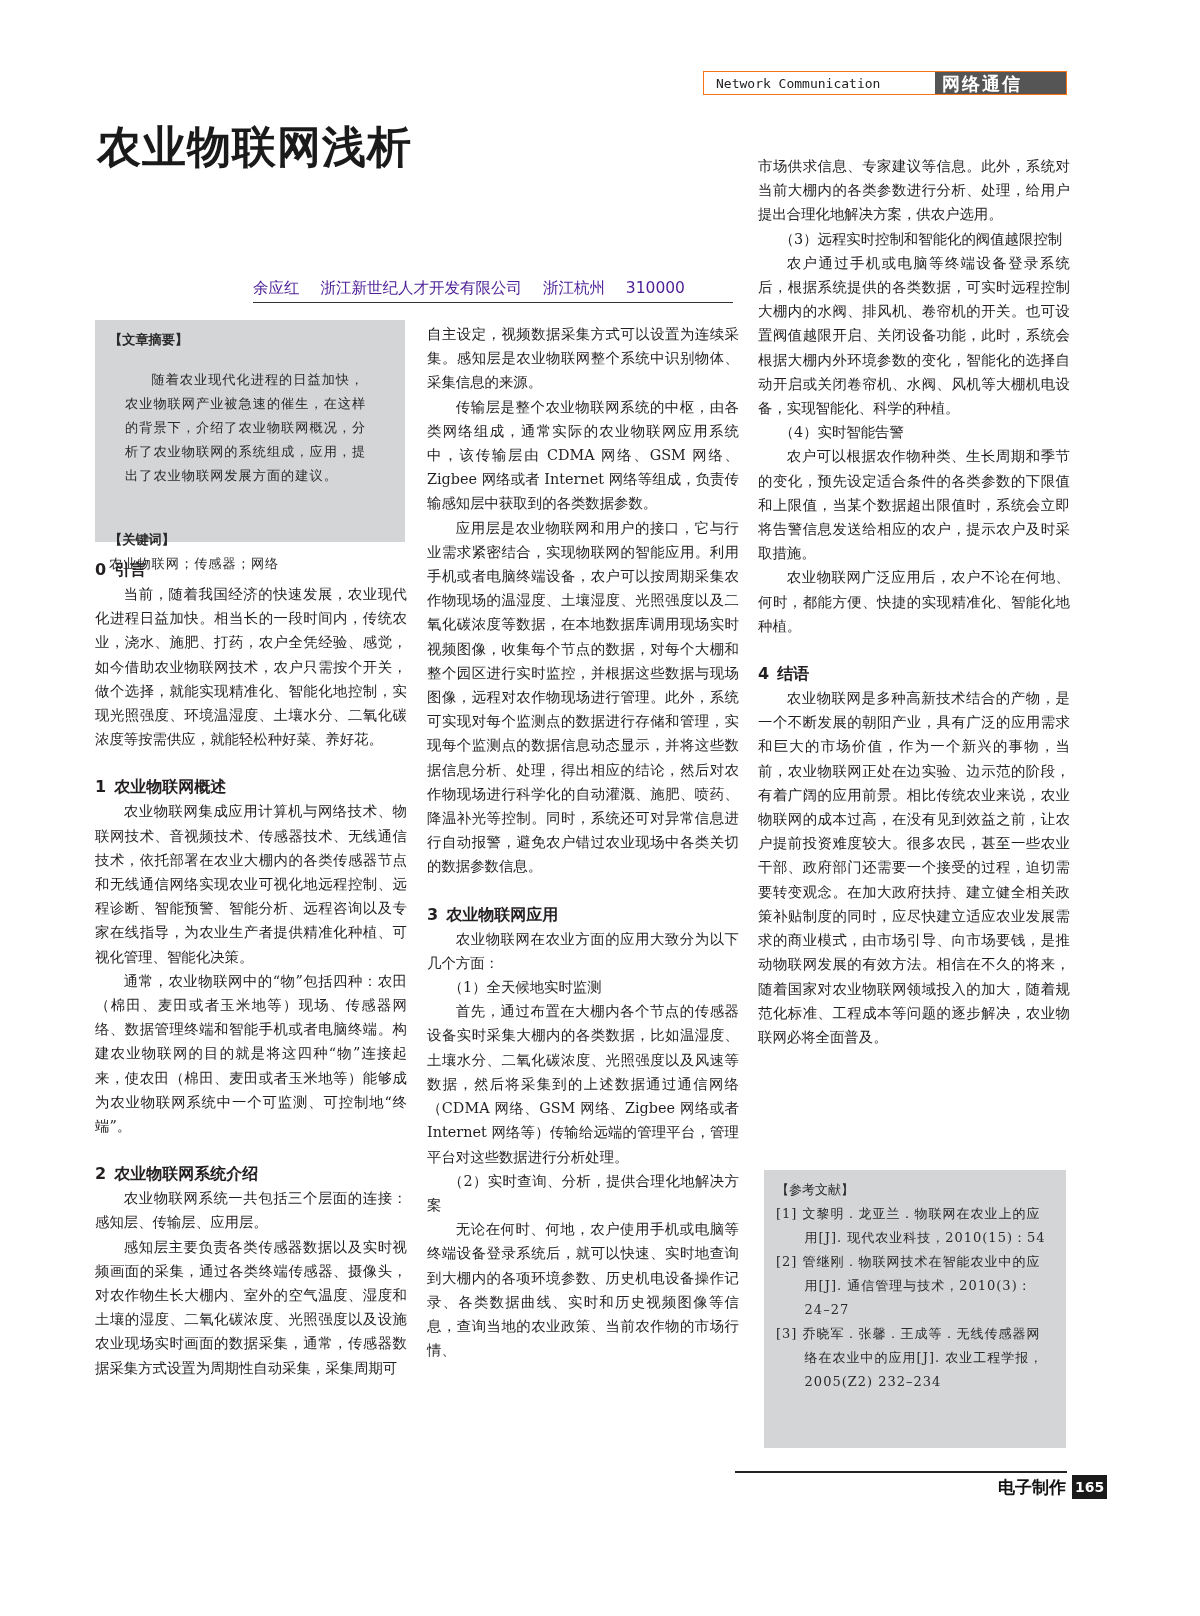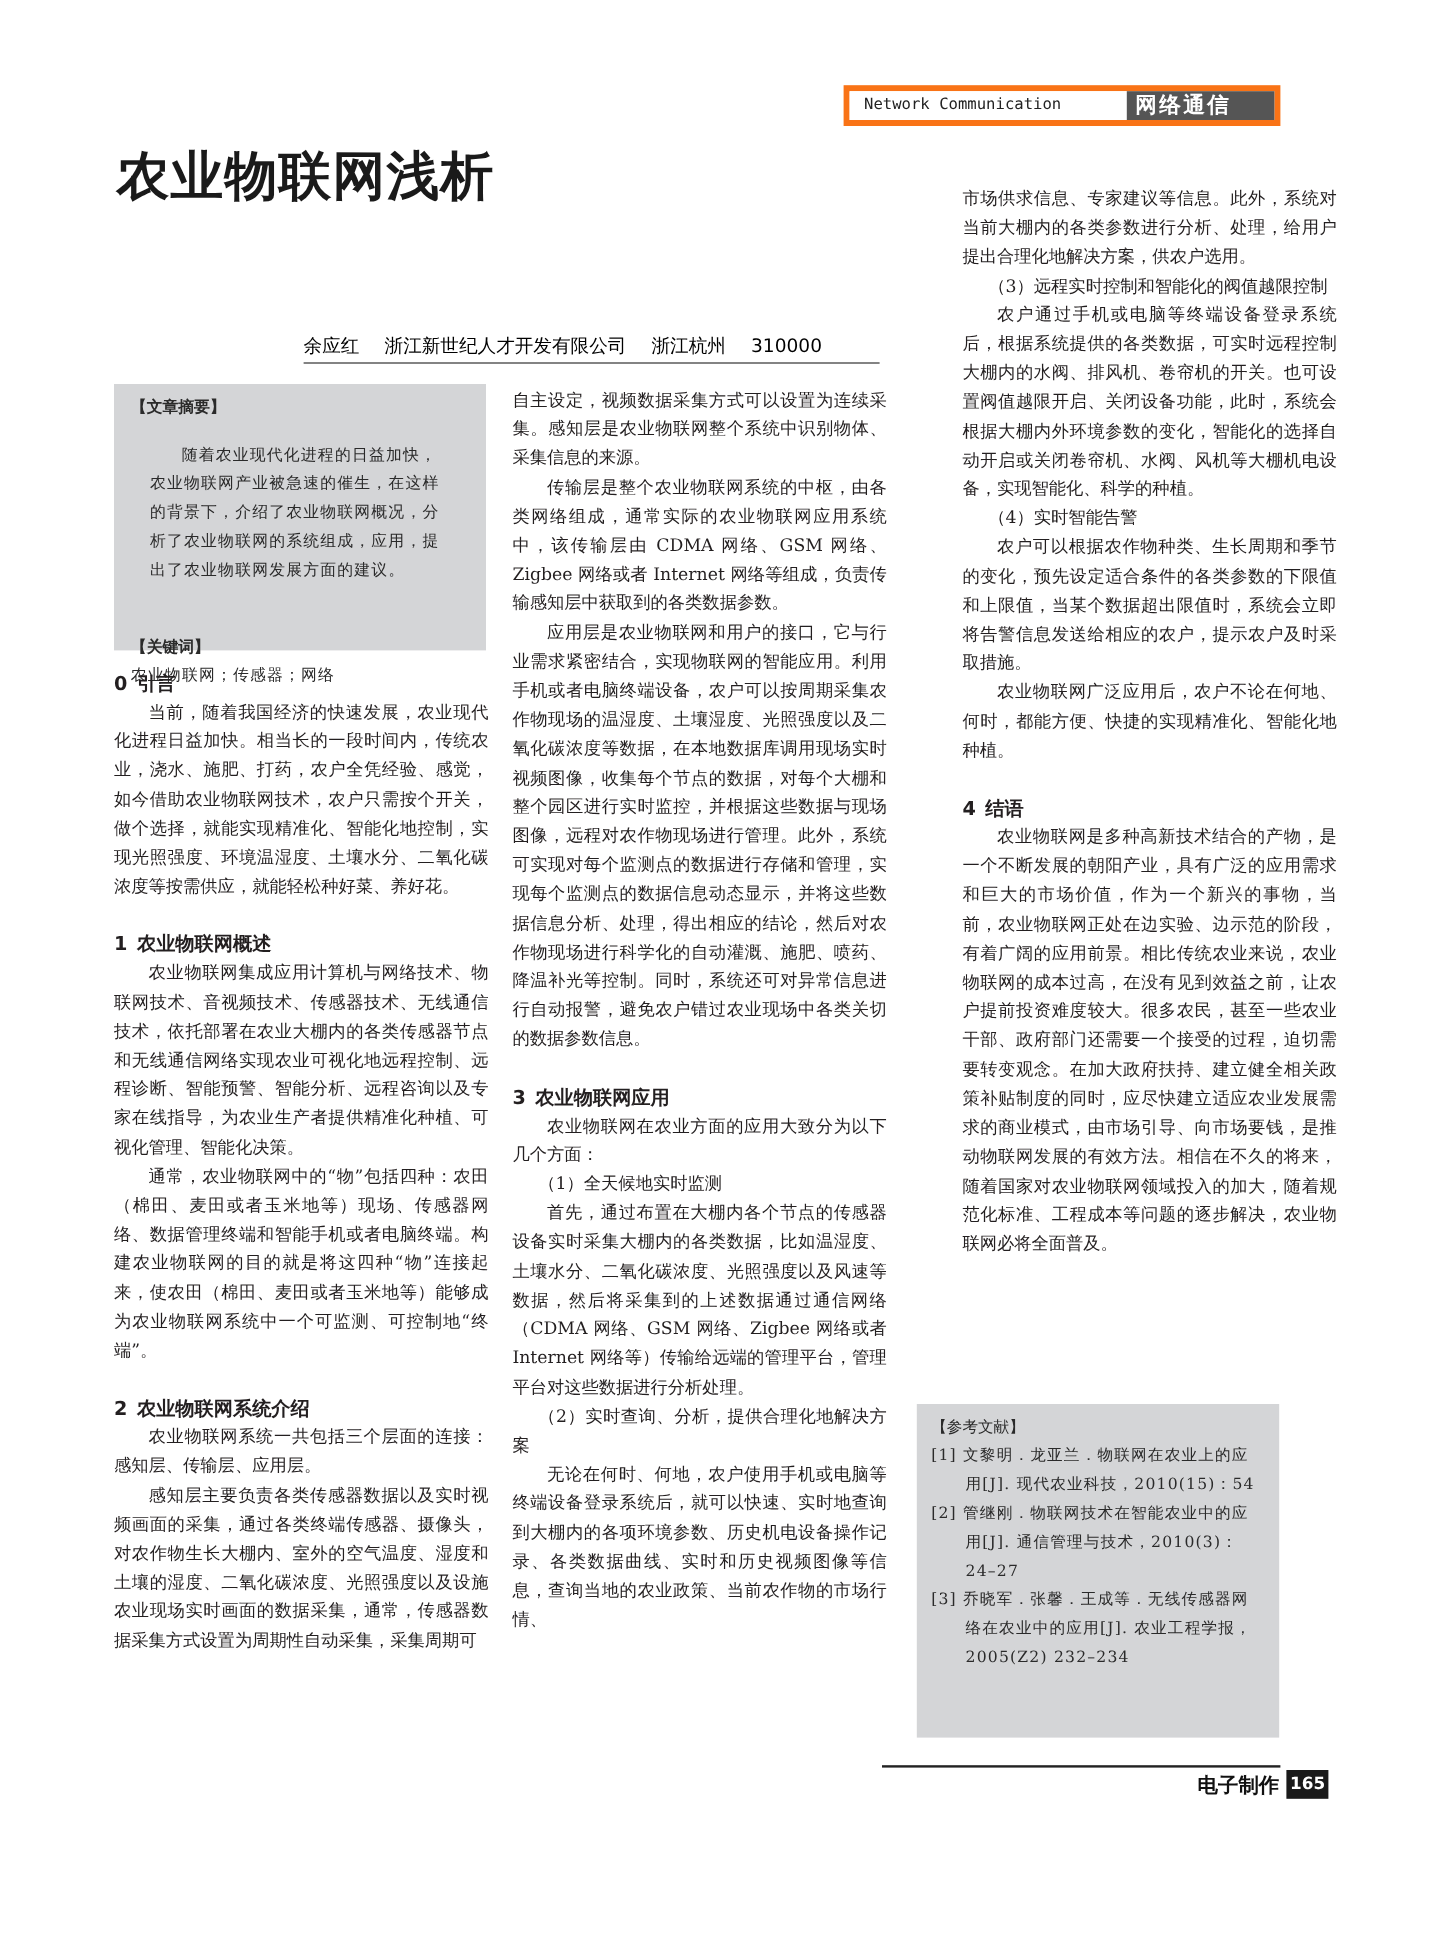"Network Communication" .hdr { border: 5px solid #f97316 -> 1px solid #f97316; height: 34px -> 24px }
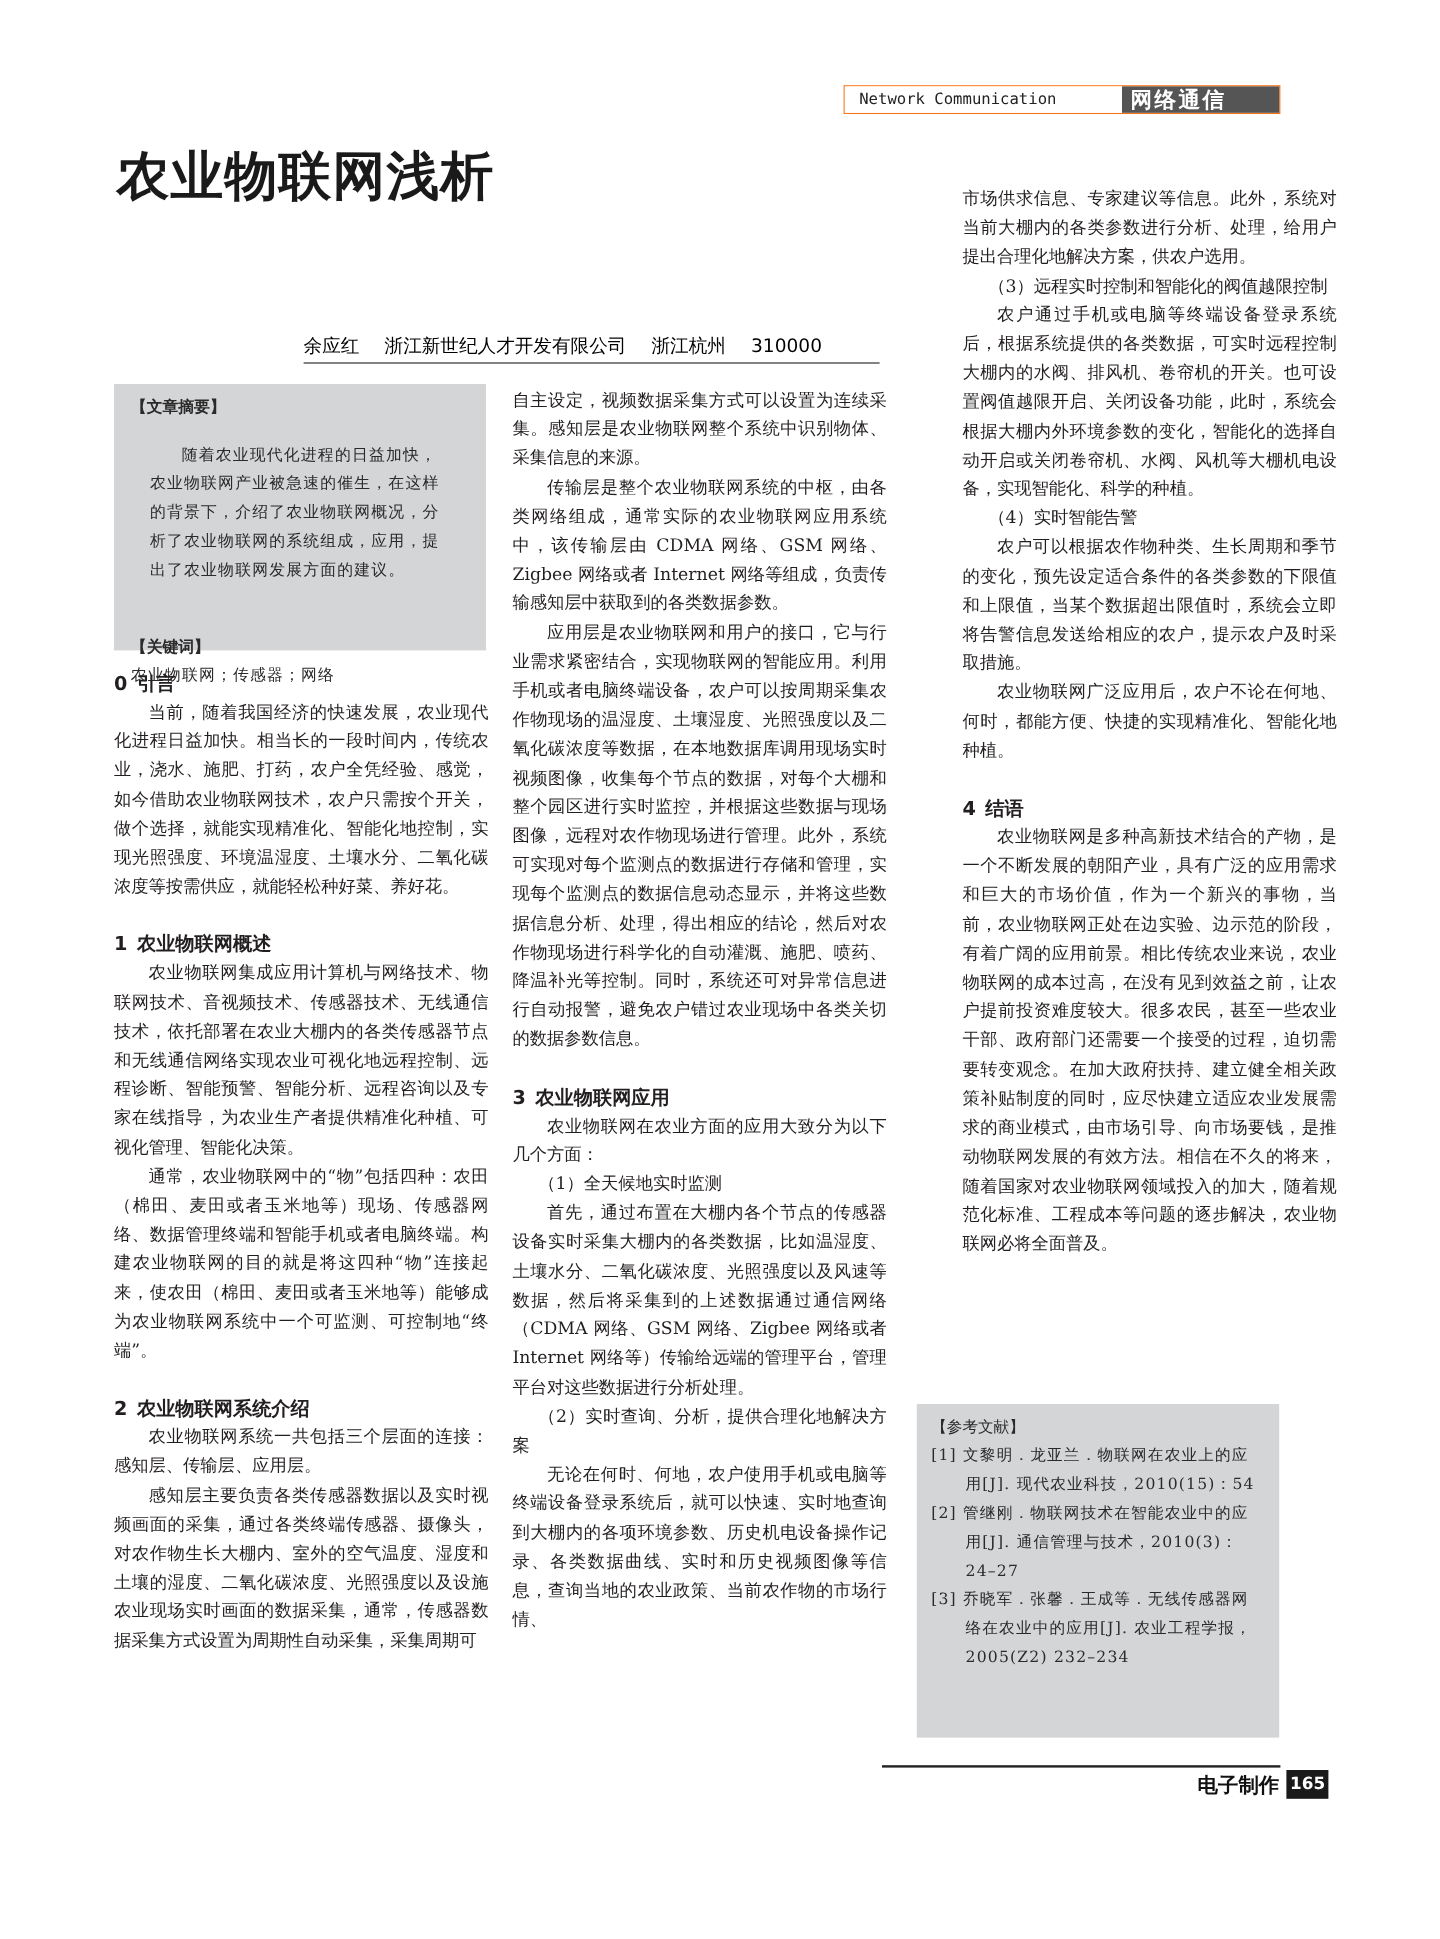"市场供求信息、专家建议等信息。此外，系统对当前大棚内的各类参数进行分析、处理，给" div.abs { margin-left: 44px -> none }
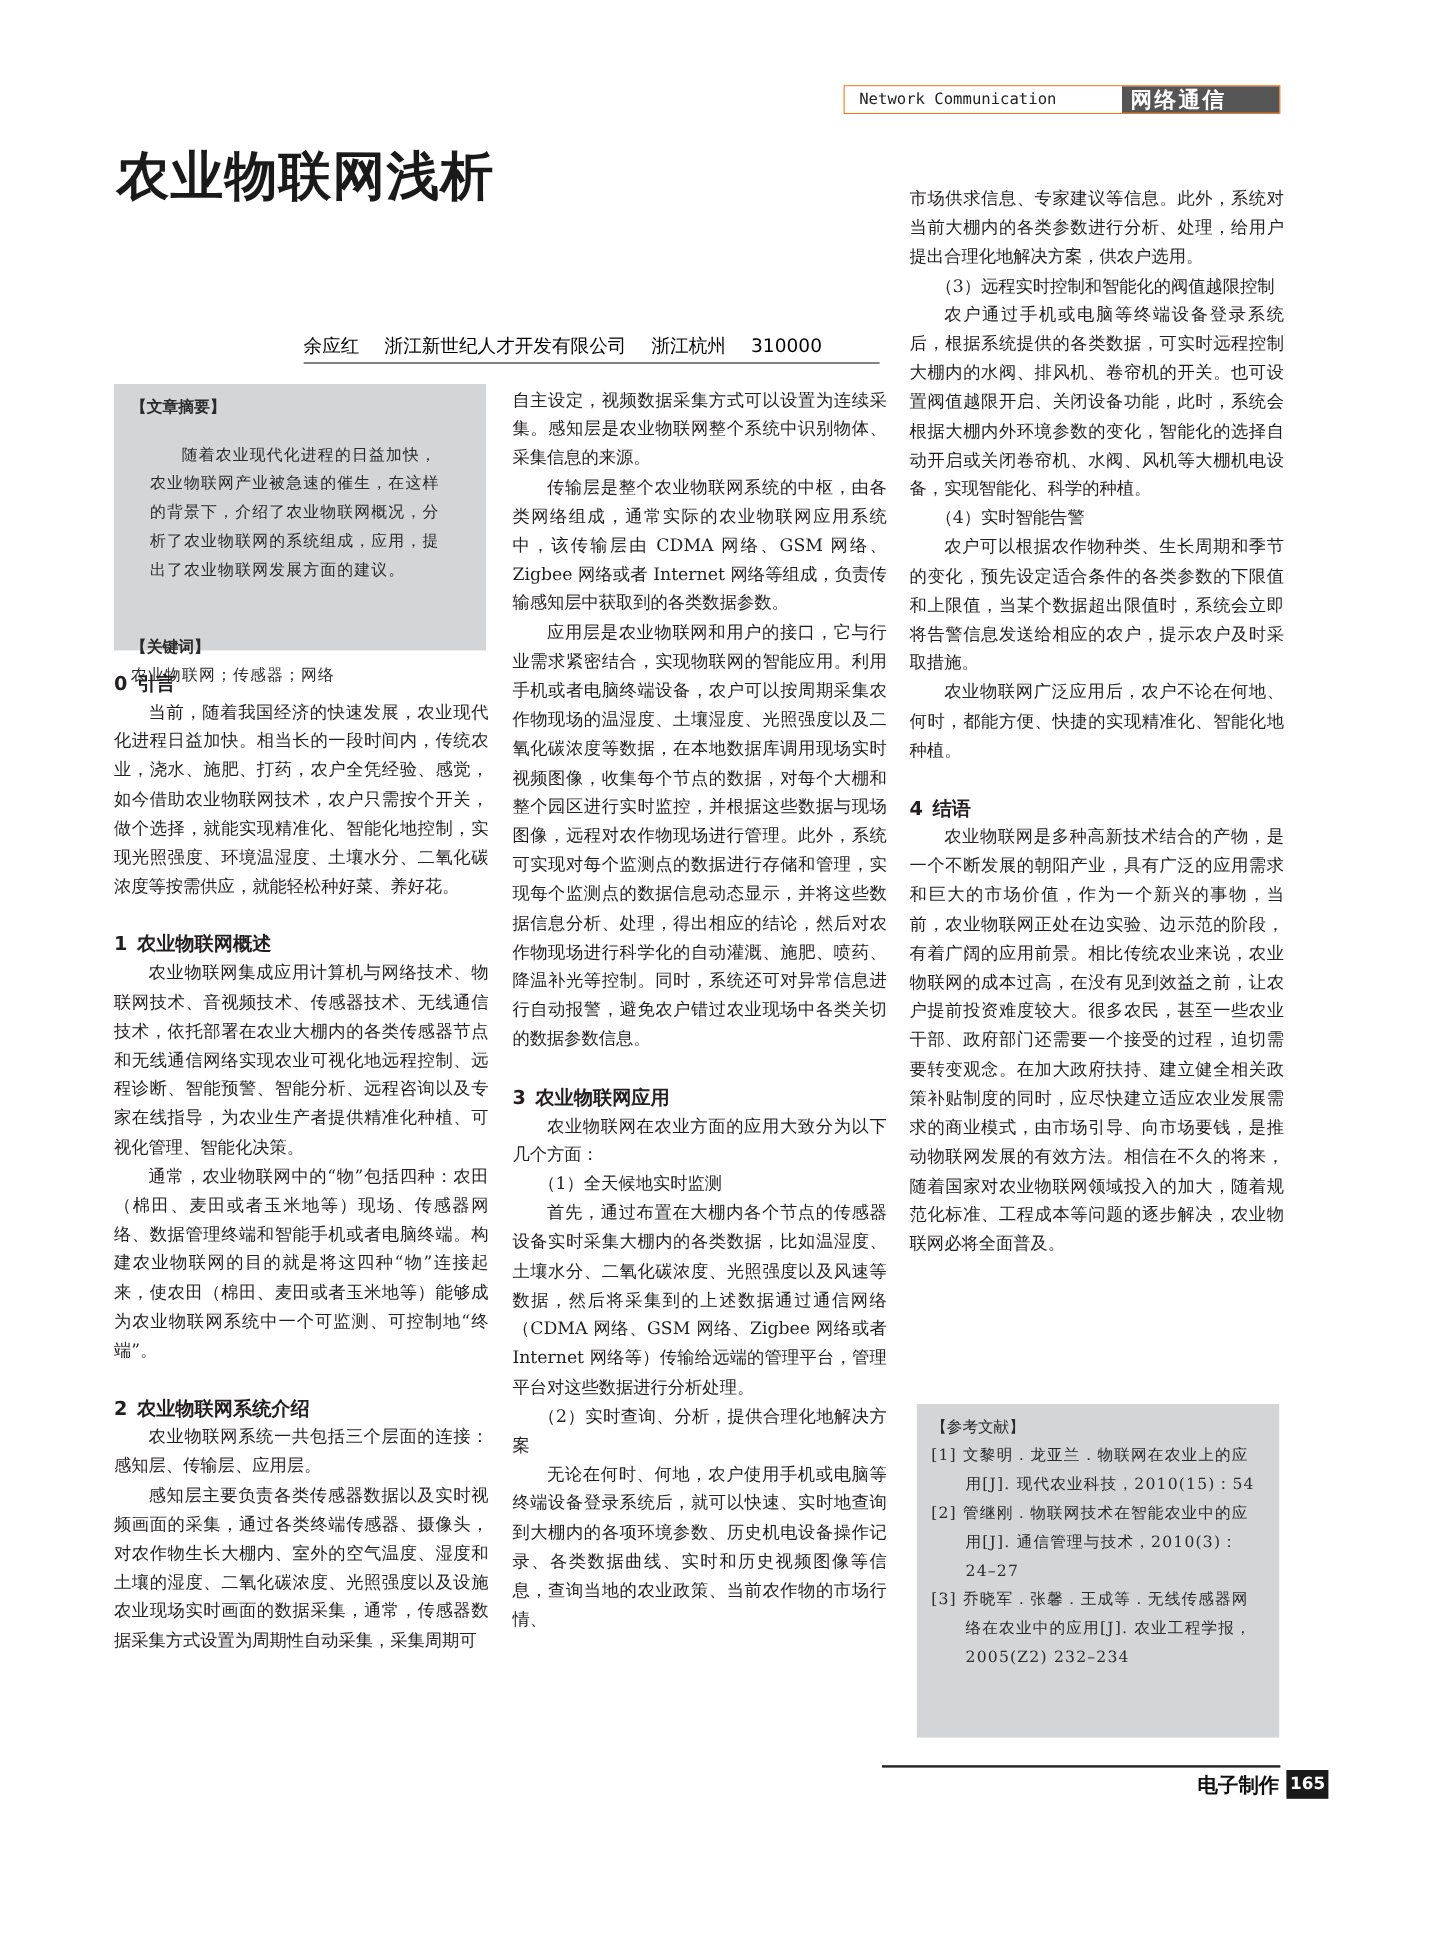"余应红 浙江新世纪人才开发有限公司 浙江杭州 310000" .author { color: #000000 -> #4c1d95 }
